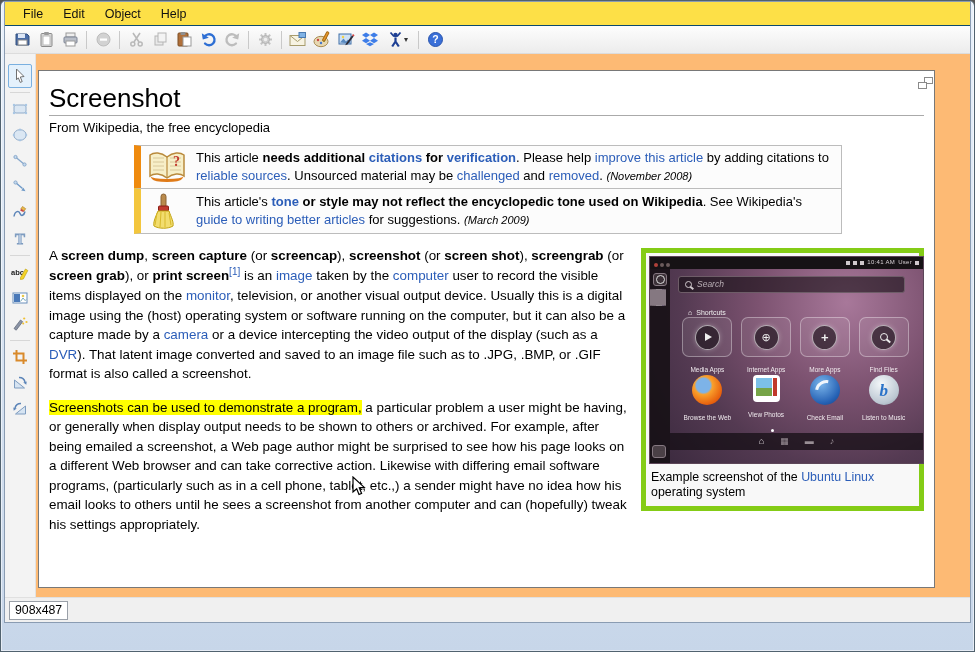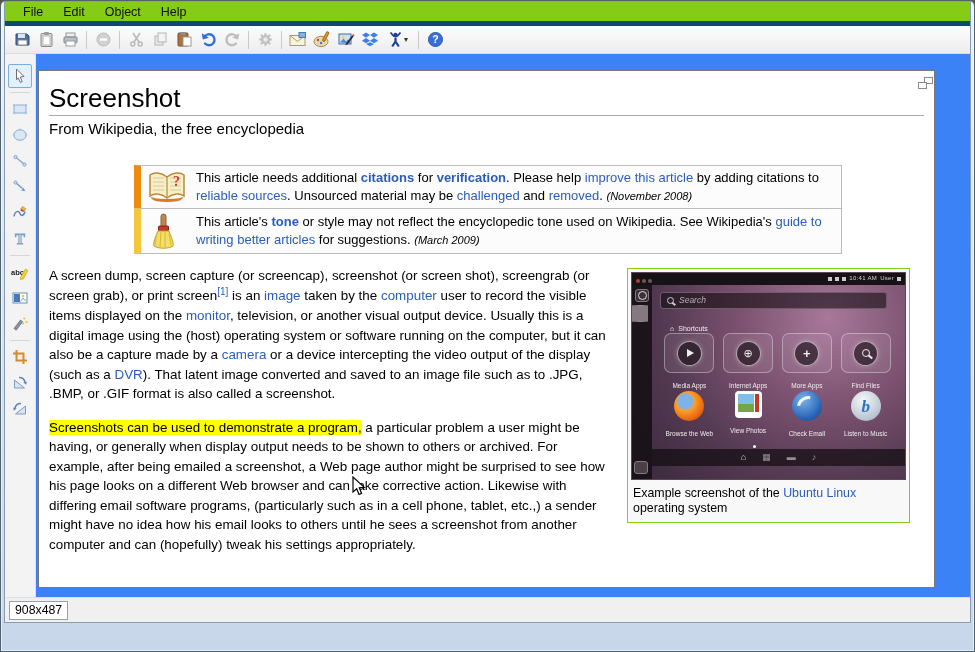"File" .menubar { background: #84cc16 -> #fde047; border-bottom: 5px solid #0c4a6e -> 1px solid #0c4a6e }
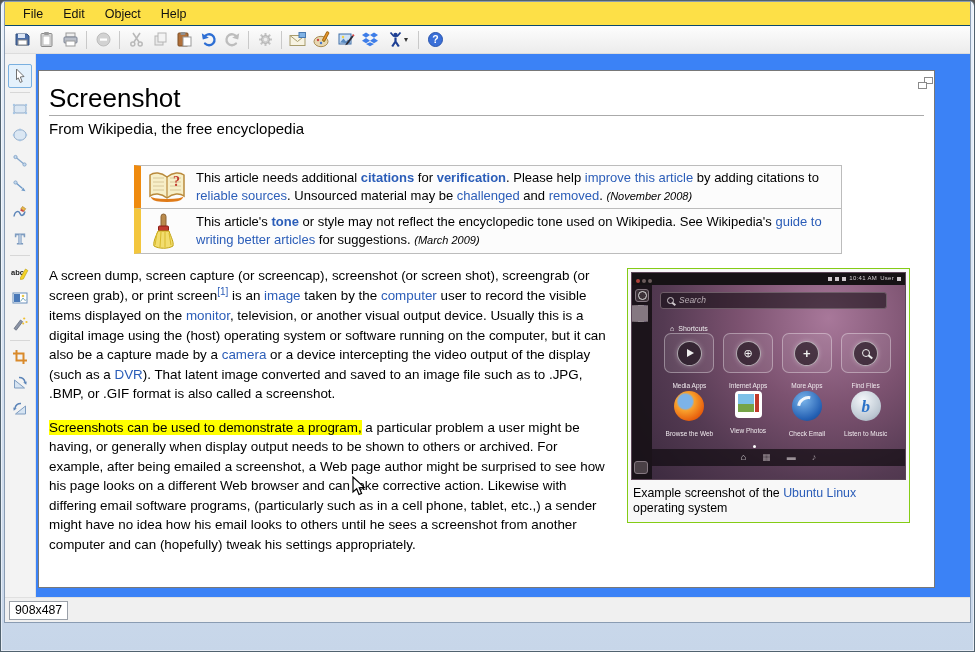"Screenshot" .canvas { background: #3b82f6 -> #fdba74 }
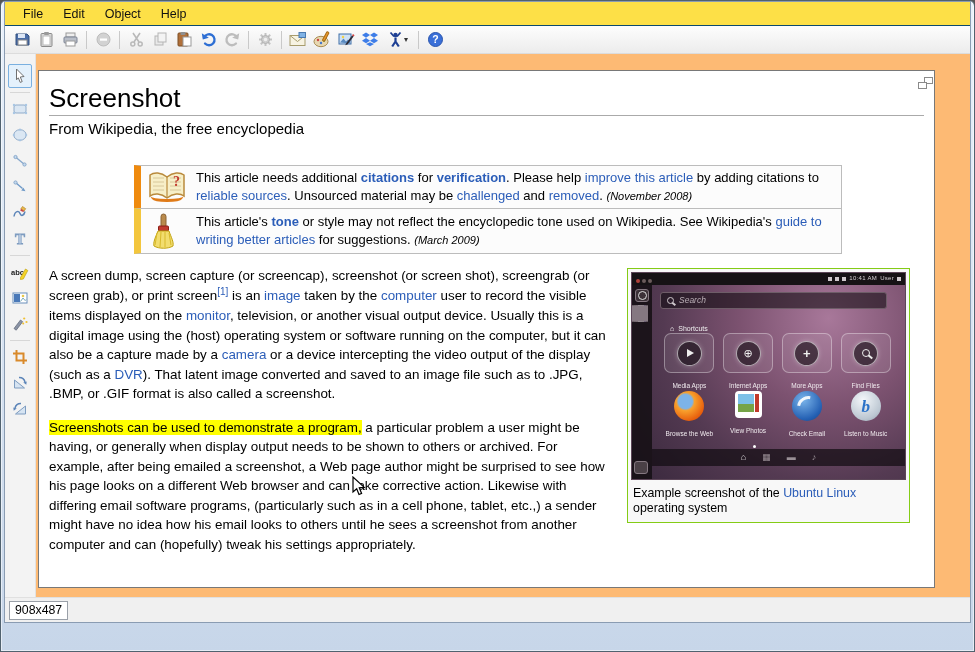"From Wikipedia, the free encyclopedia" .wiki-sub { font-size: 15px -> 13px; margin-bottom: 28px -> 10px }
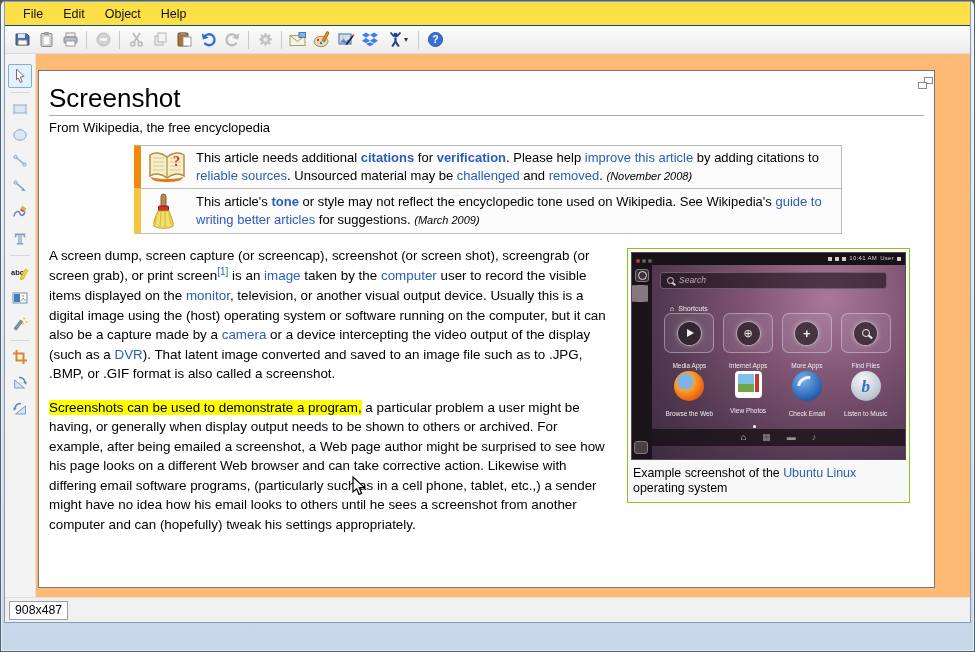"needs additional" .r-b { font-weight: normal -> bold }
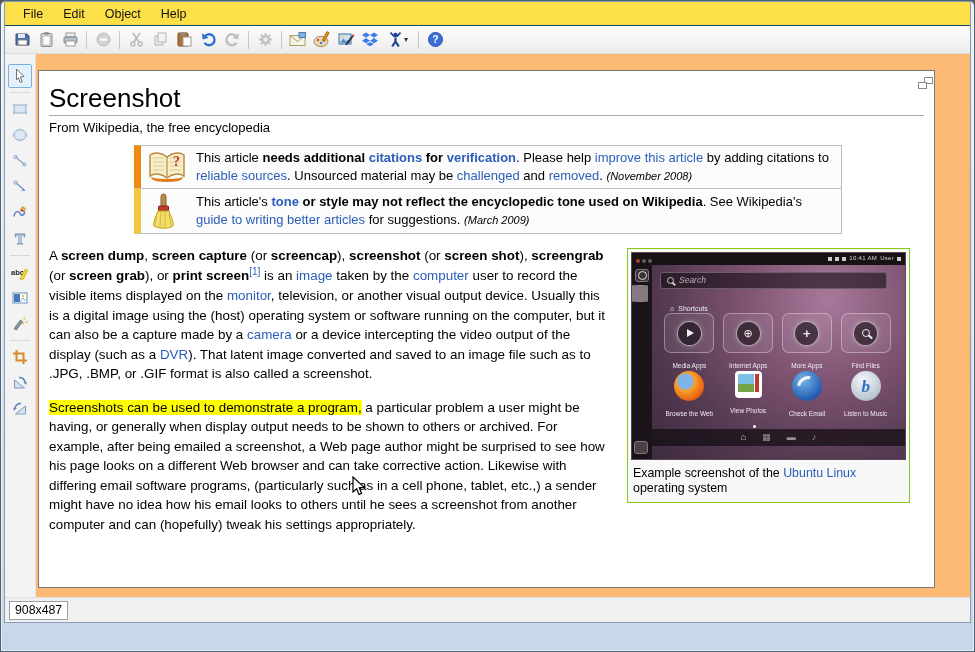"Search" .thumb { border: 1px solid #84cc16 -> 5px solid #84cc16; margin: 2px 14px 6px 14px -> 2px 0 6px 14px }
